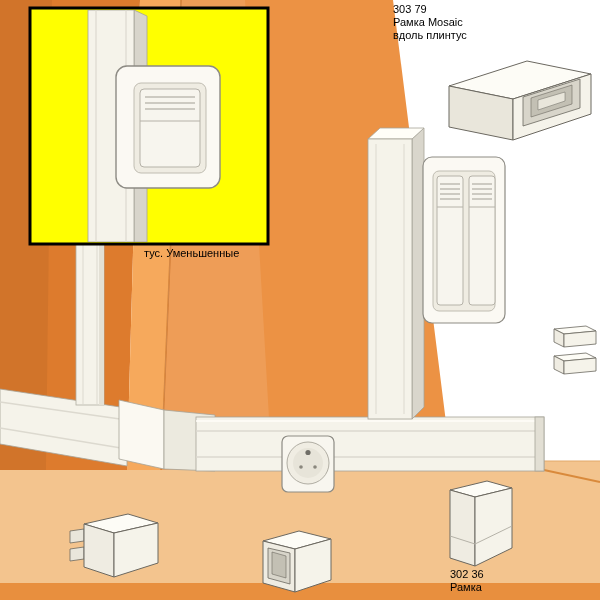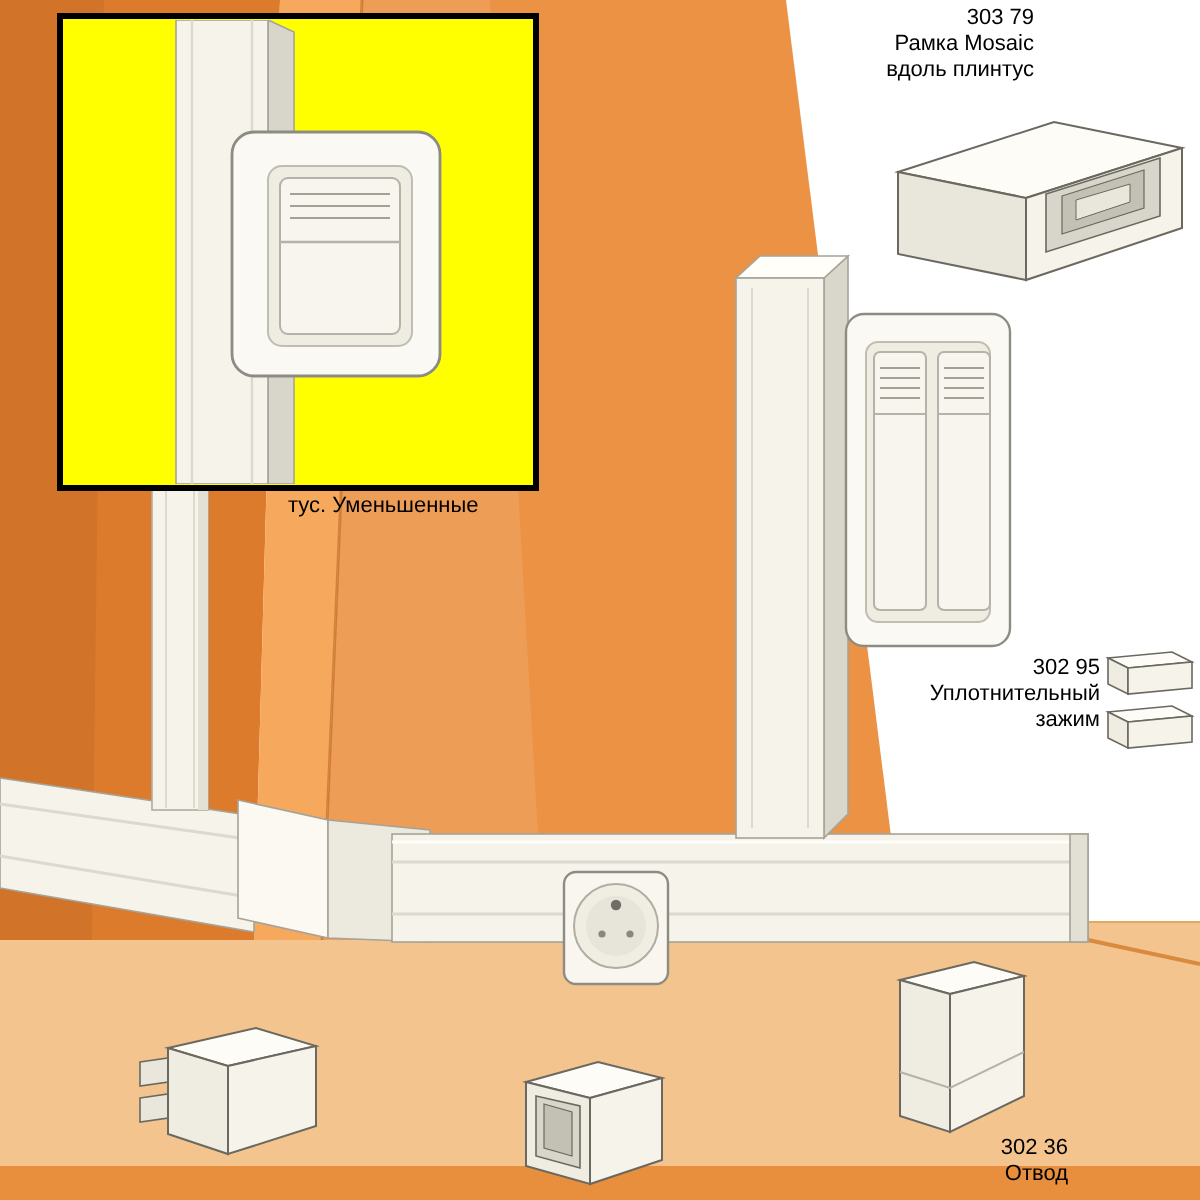"303 79" .callout.center { text-align: right -> left }
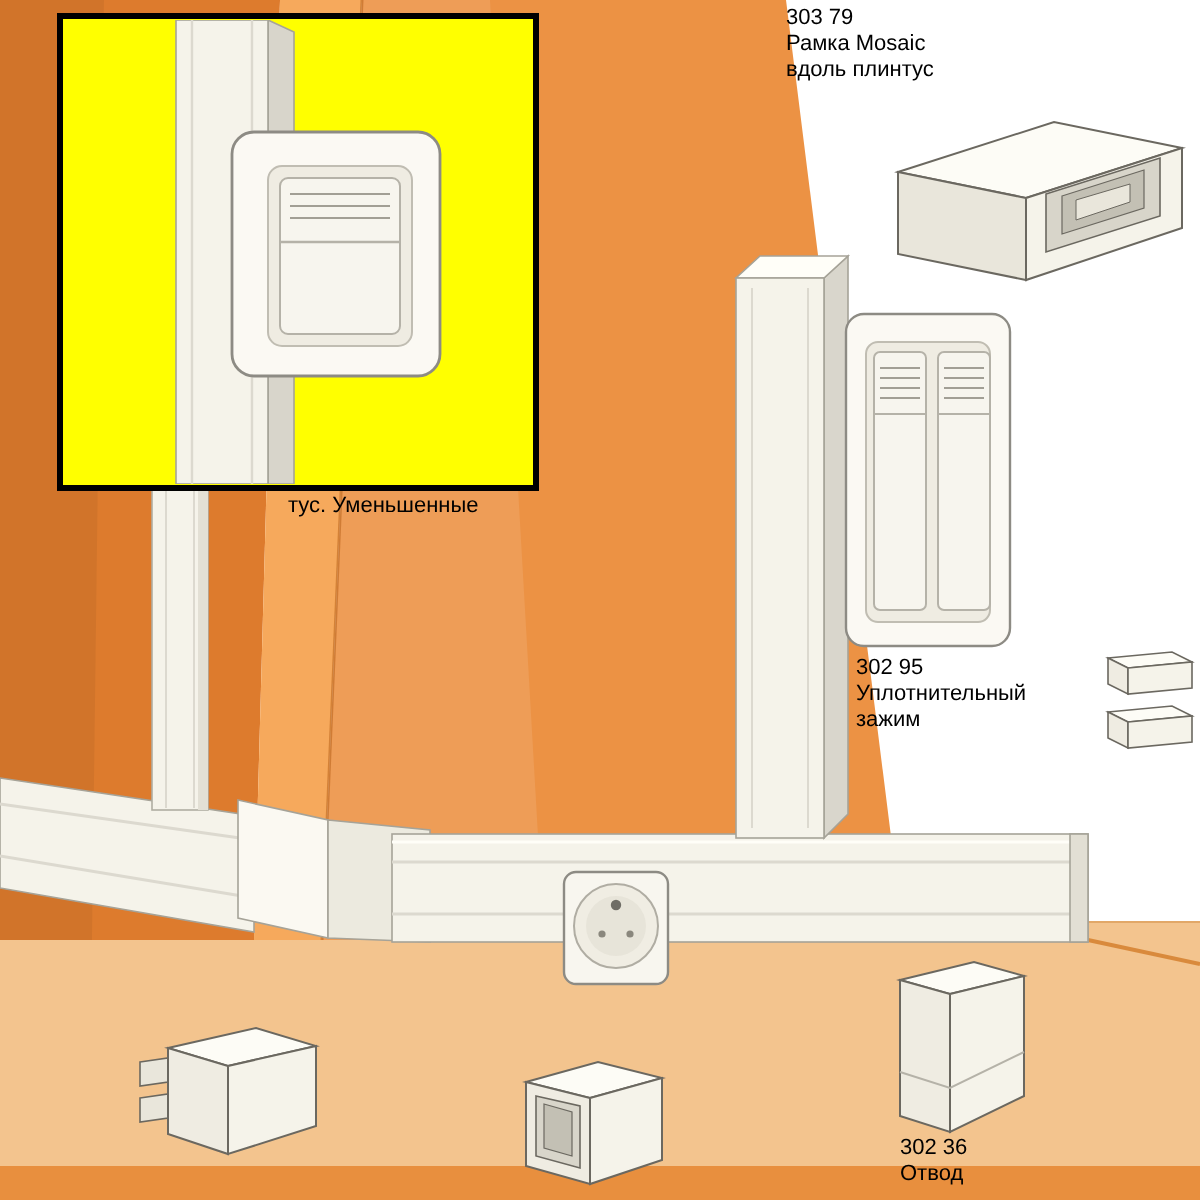"302 95" div.callout { html: <div> <div>302 95</div> <div>Уплотнительный</div> <div>зажим</div> </div> -> none }
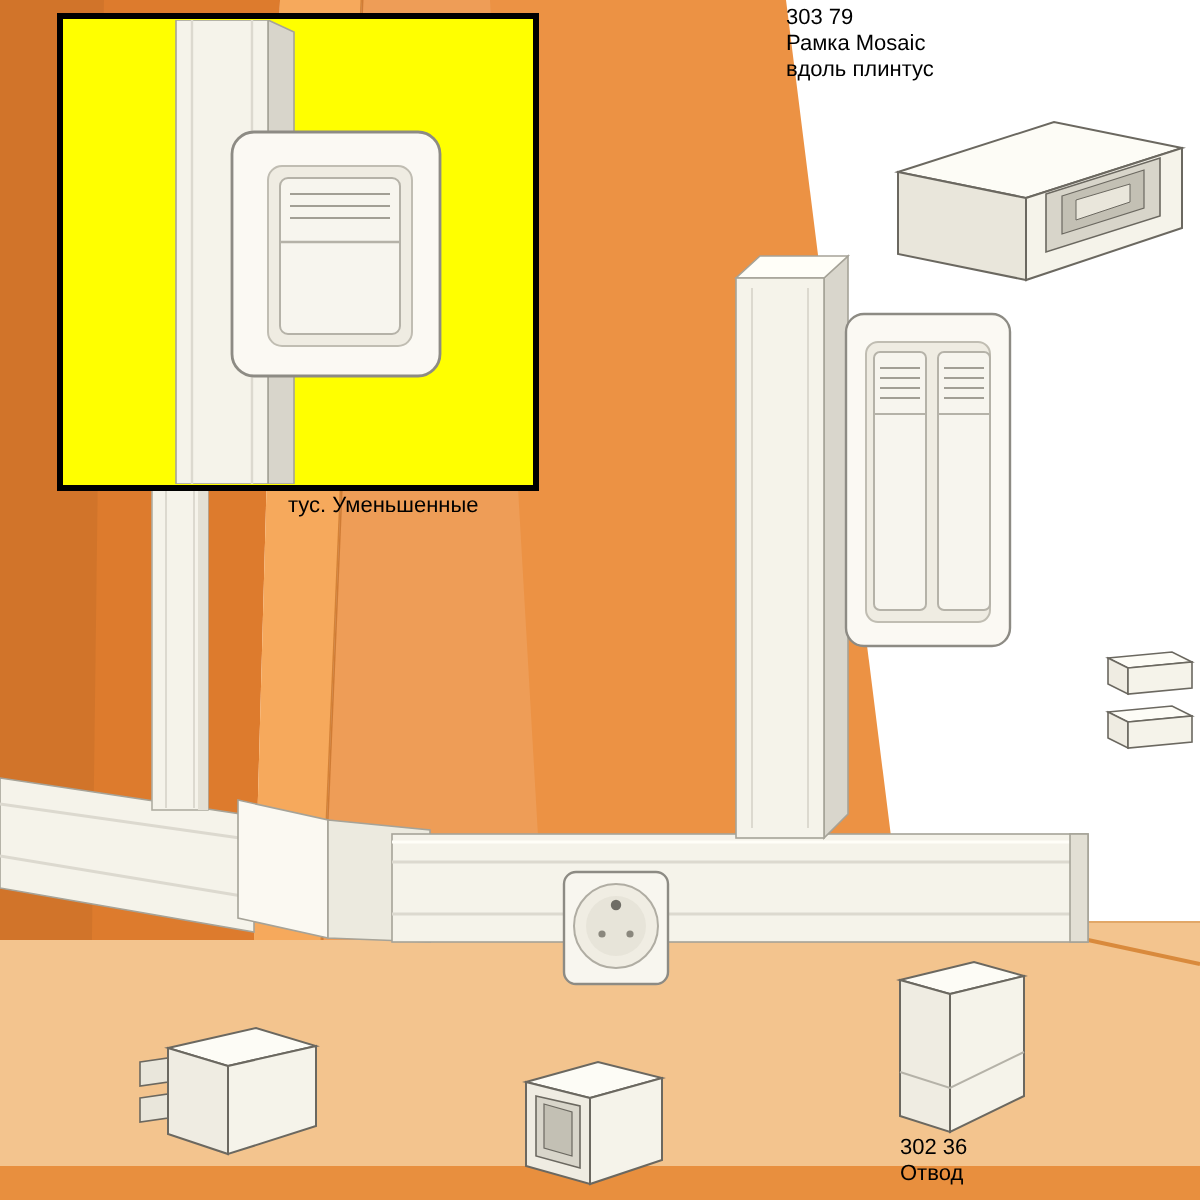"Отвод" div { text: Отвод -> Рамка }
